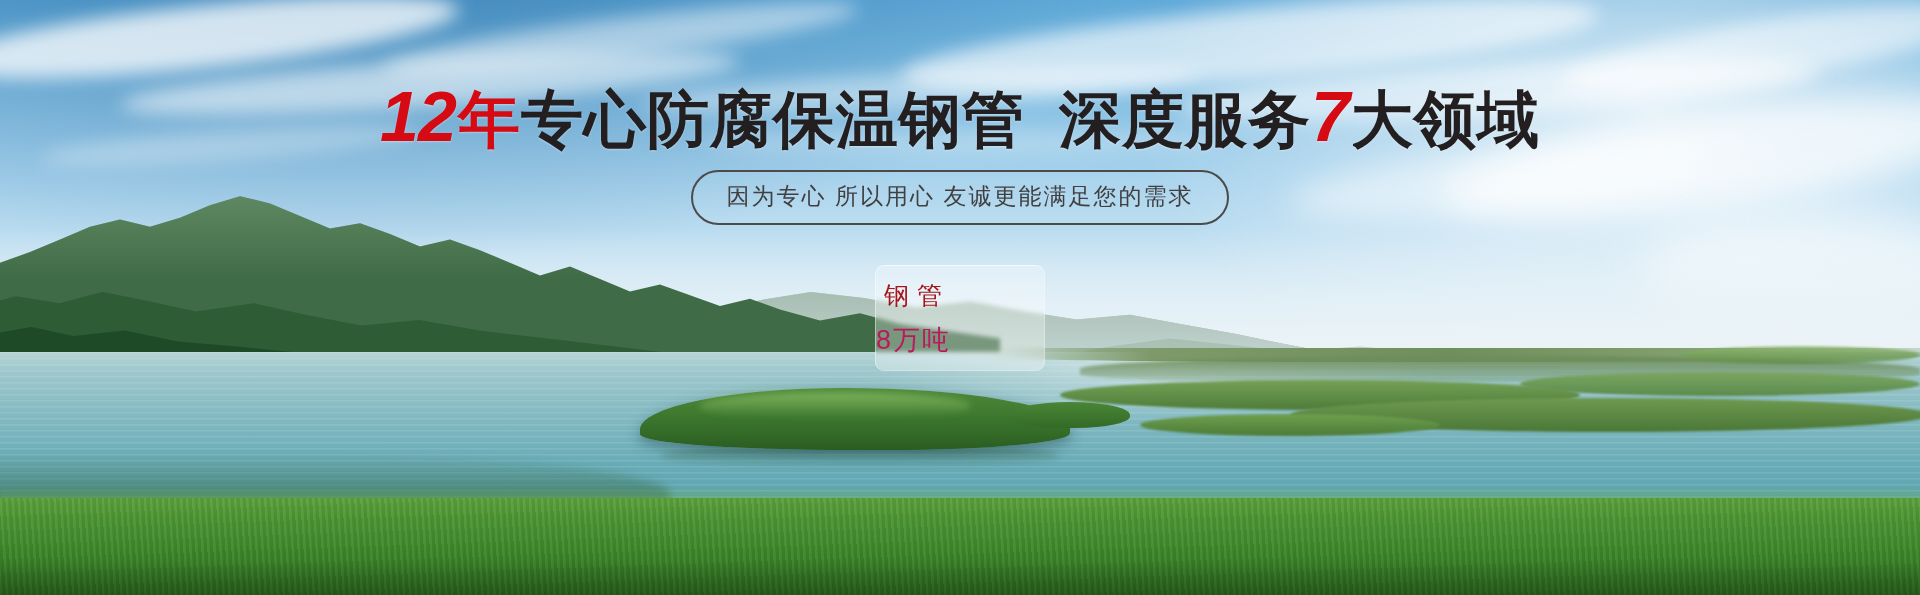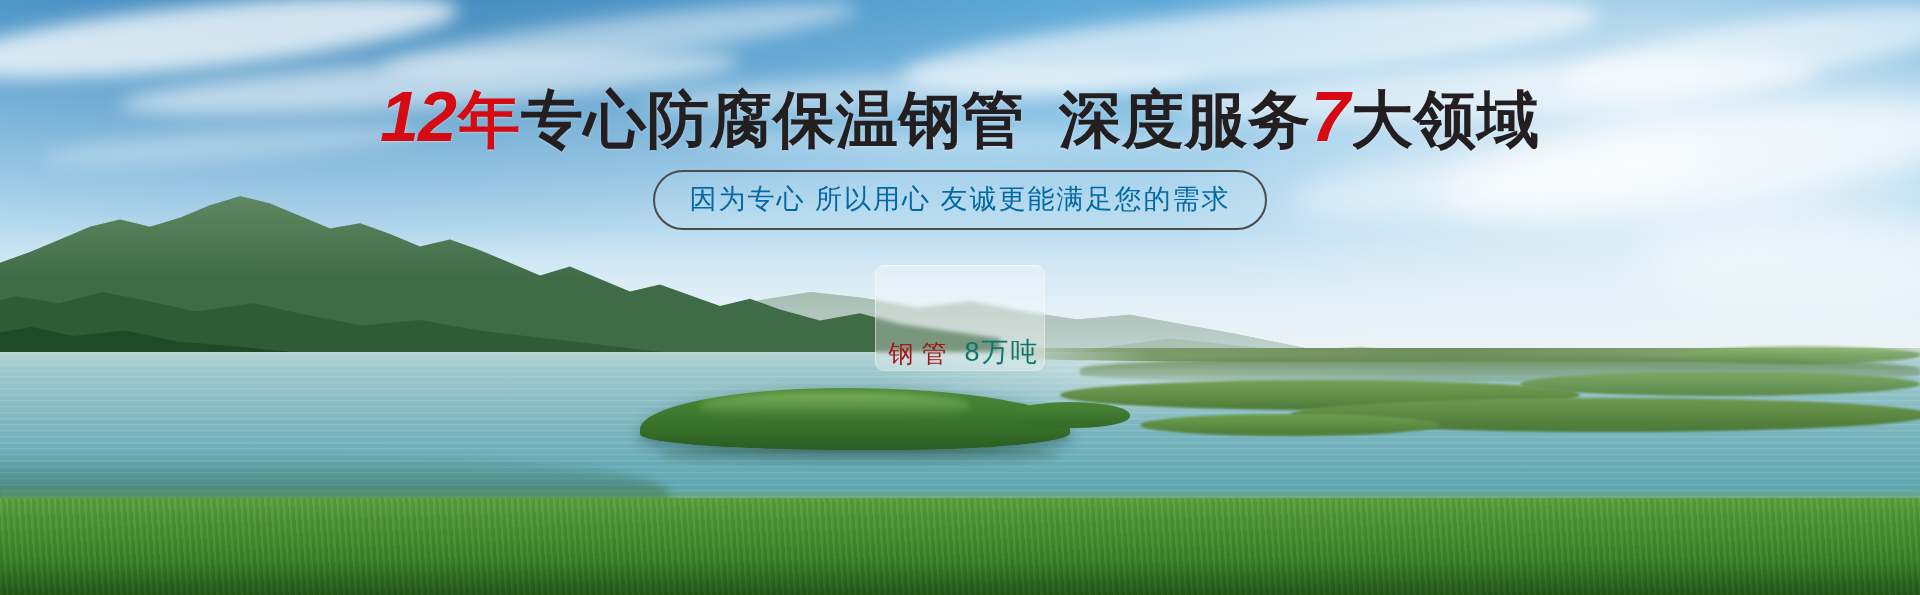"因为专心 所以用心 友诚更能满足您的需求" .subtitle { color: #0369a1 -> #404040; font-size: 27px -> 23px }
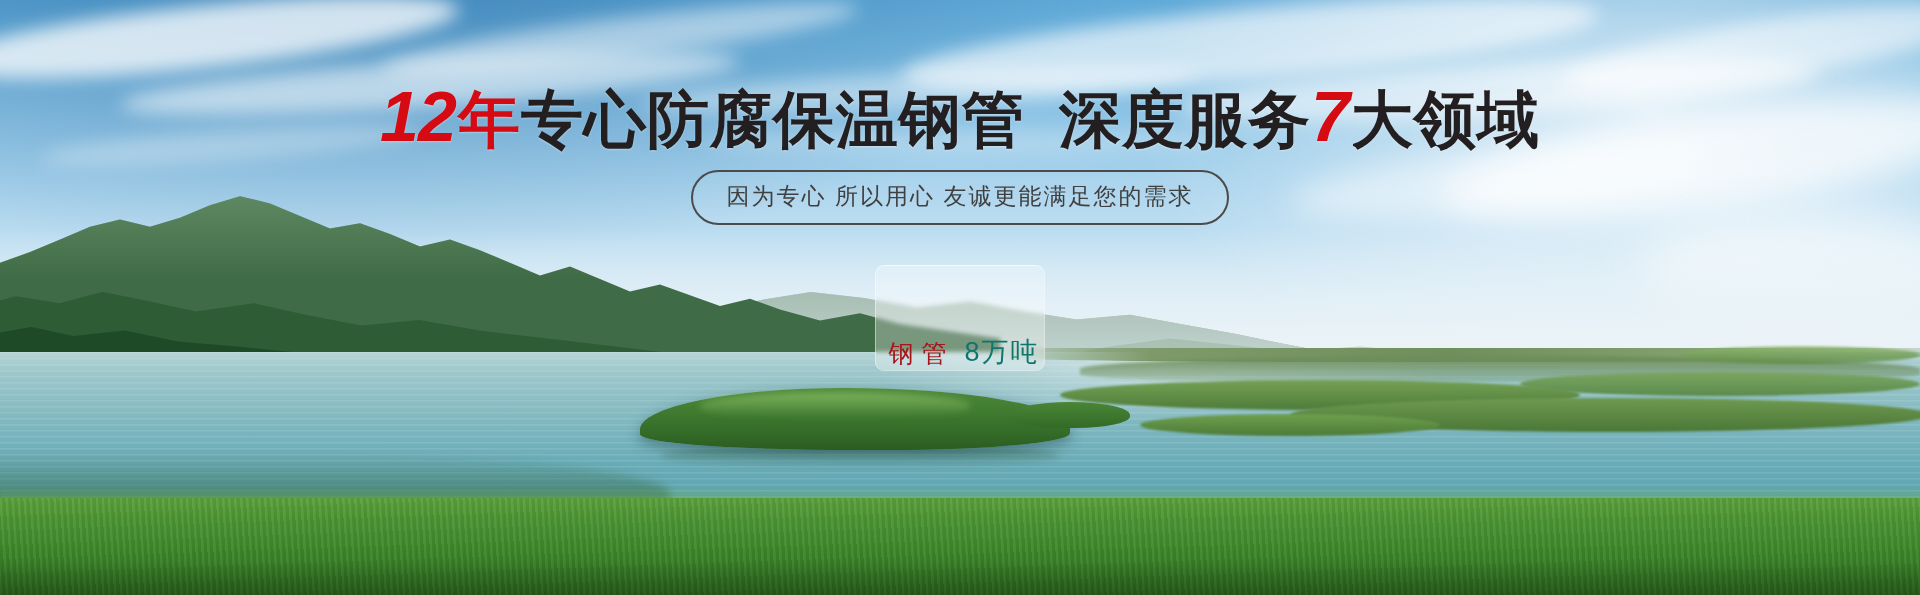"钢管" .card { align-items: flex-end -> flex-start; flex-direction: none -> column }
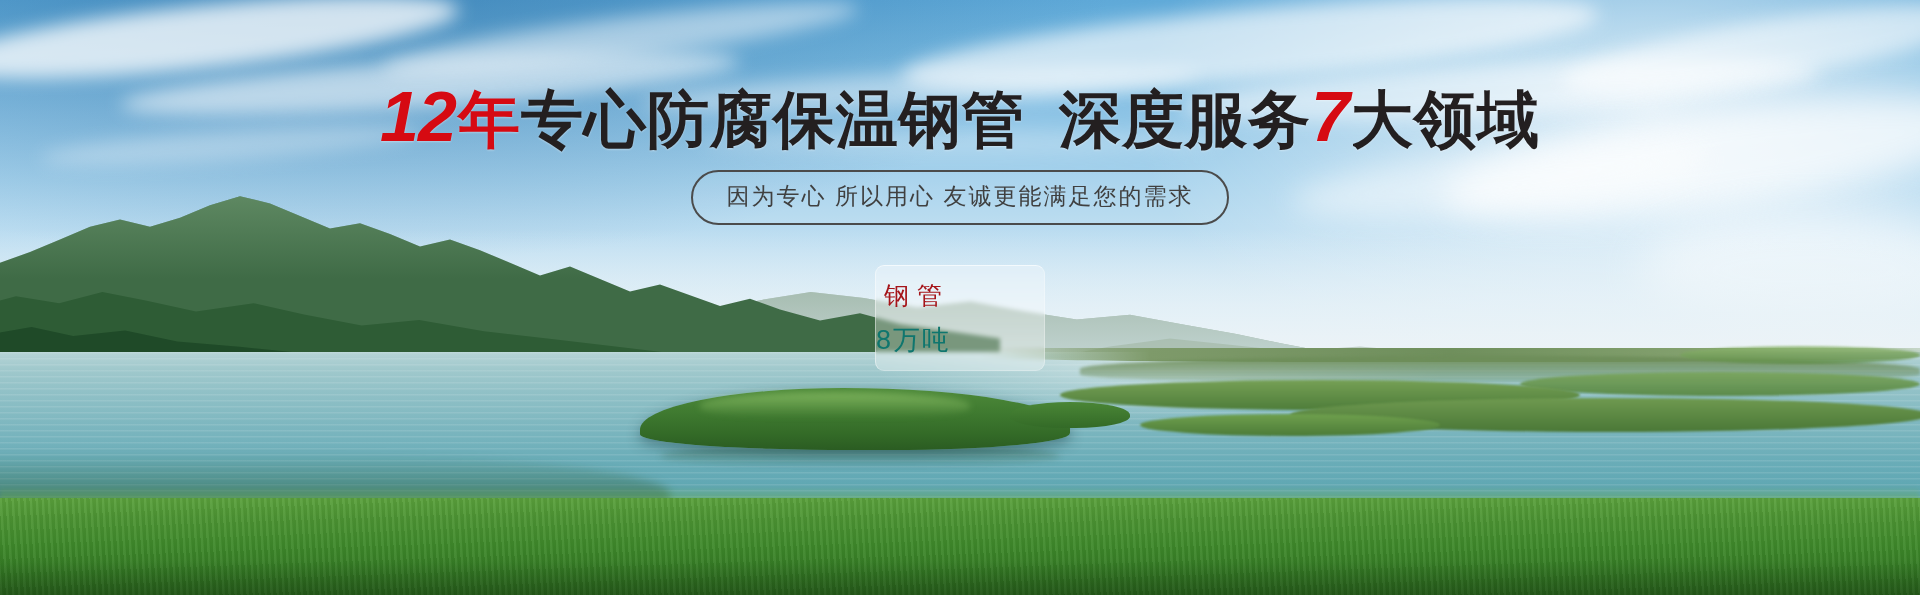"8万吨" .card-value { color: #0f766e -> #be185d }
